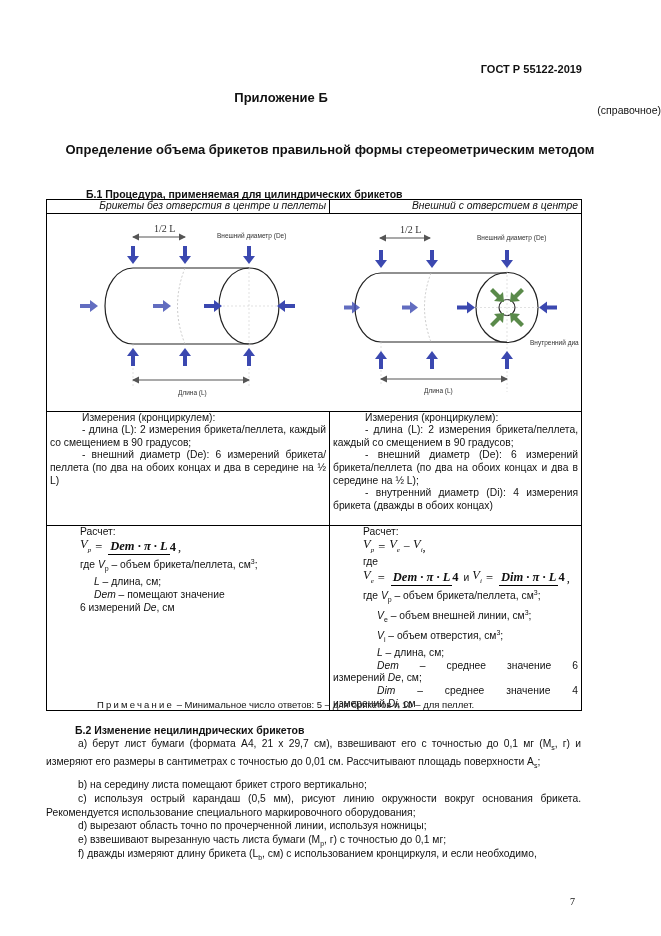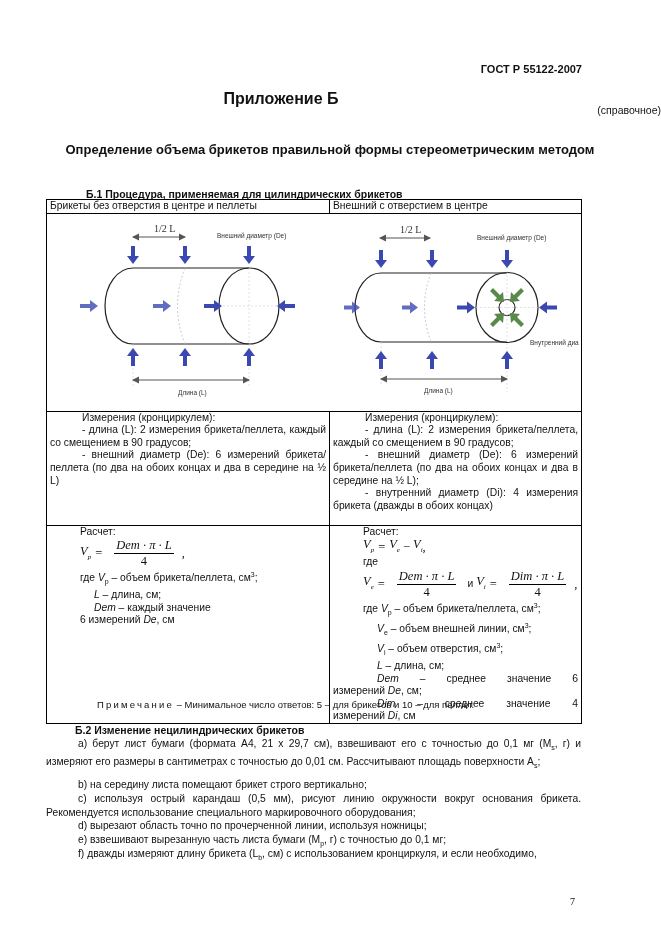"ГОСТ Р 55122-2007" div.abs { text: 55122-2007 -> 55122-2019 }
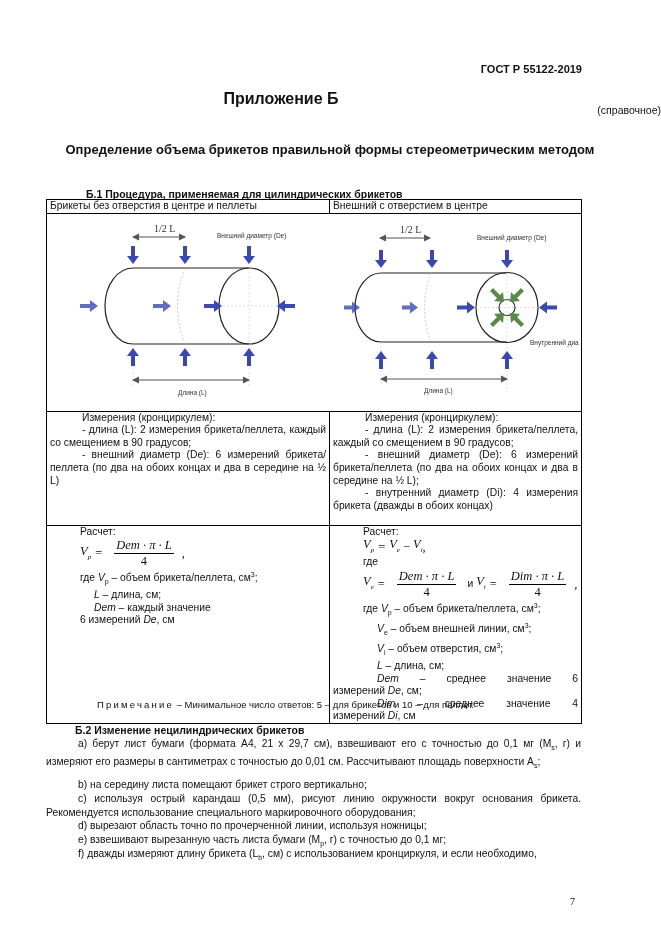"Приложение Б" .appx { font-size: 16px -> 13px }
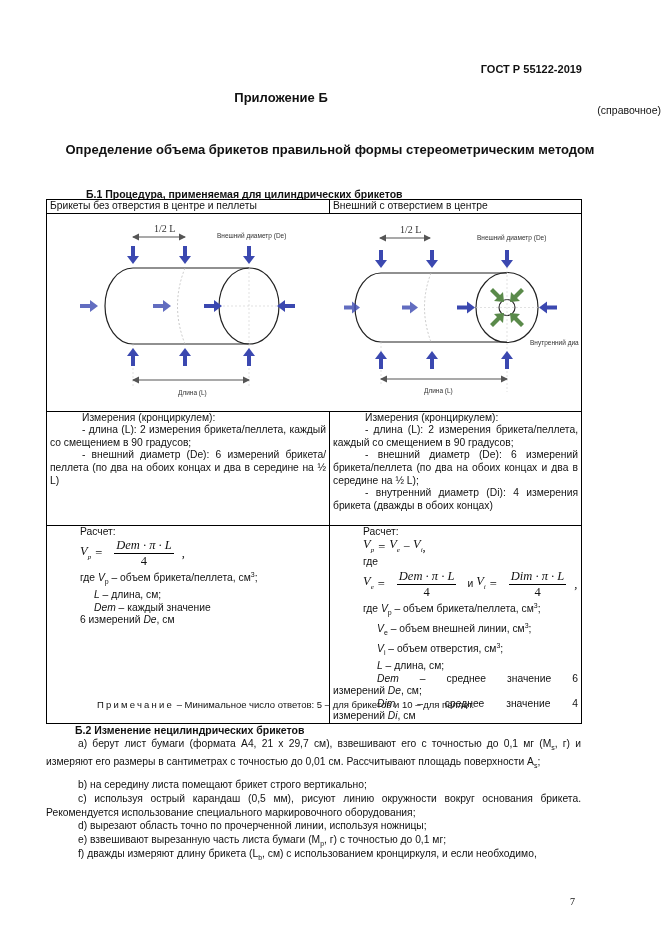"Брикеты без отверстия в центре" table.main td.hdr { font-style: none -> italic; text-align: left -> right }
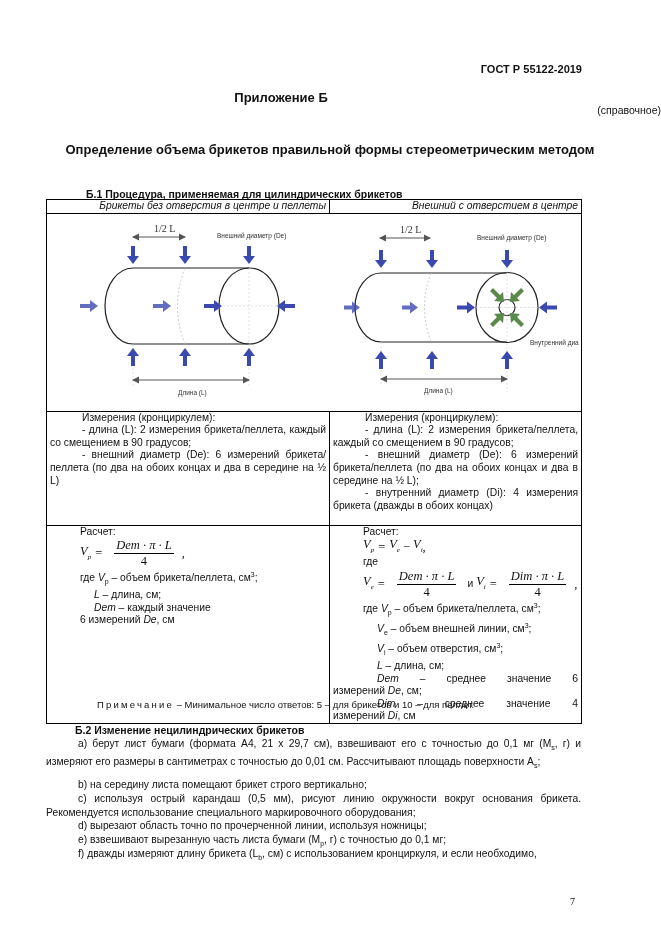"Dem · π · L" .frac { flex-direction: column -> row; font-weight: none -> bold; margin: 0 8px -> 0 2px }
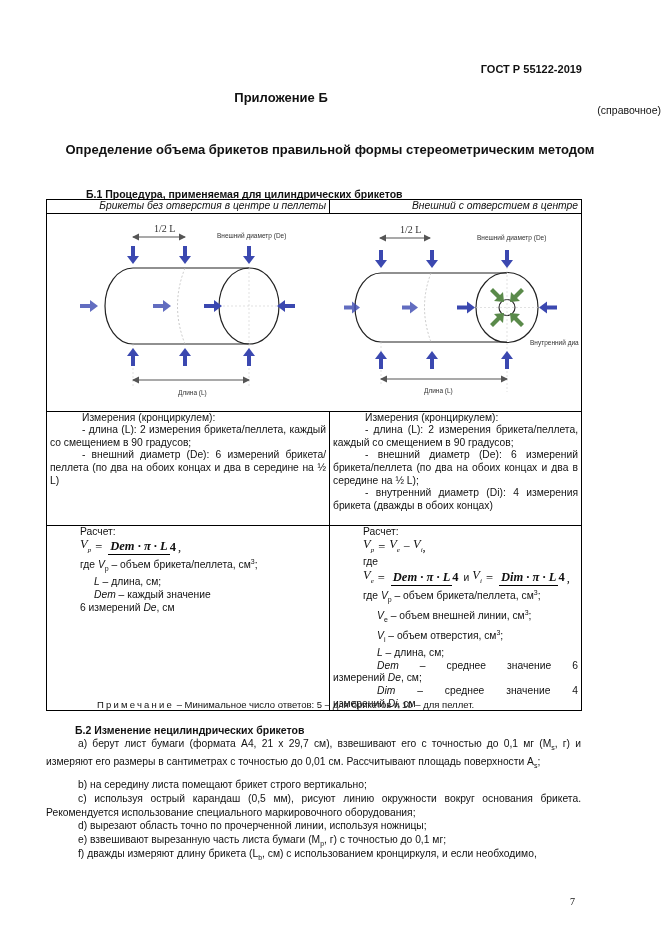"– каждый значение" span { text: каждый -> помещают }
